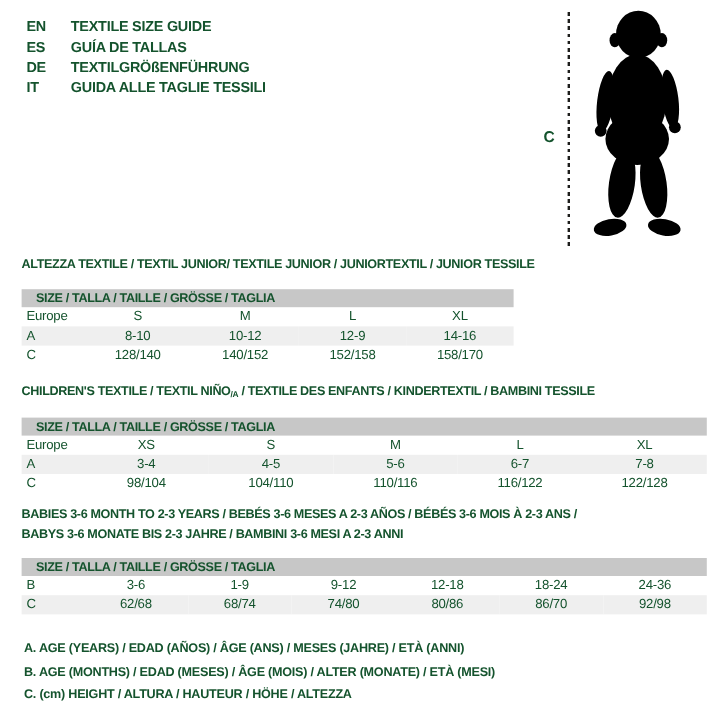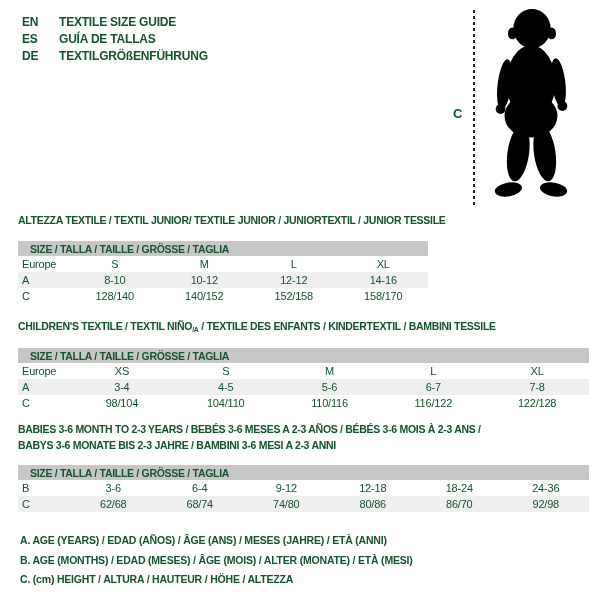"IT" div.lang-row { html: none -> <div> <span>IT</span> <span>GUIDA ALLE TAGLIE TESSILI</span> </div> }
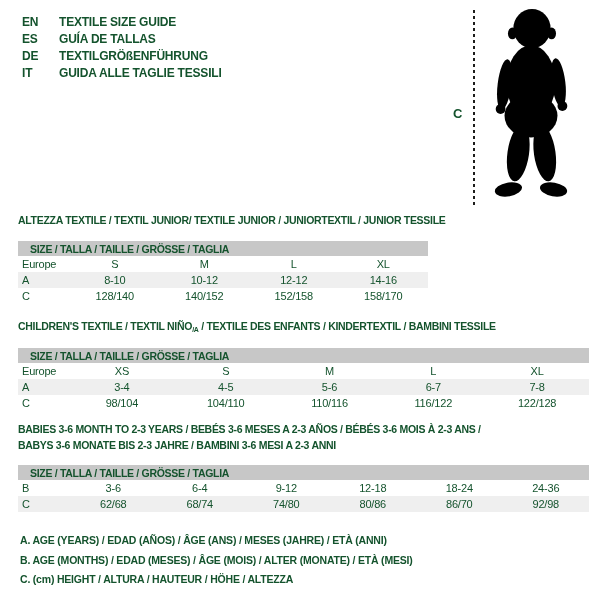"12-12" td { text: 12-12 -> 12-9 }
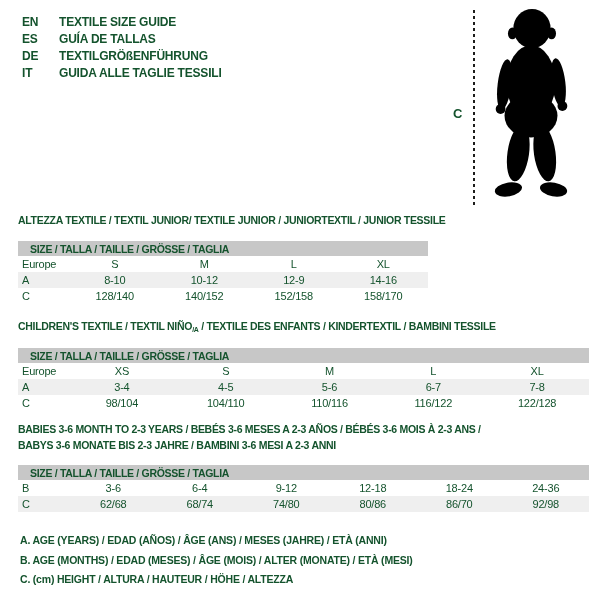"6-4" td { text: 6-4 -> 1-9 }
